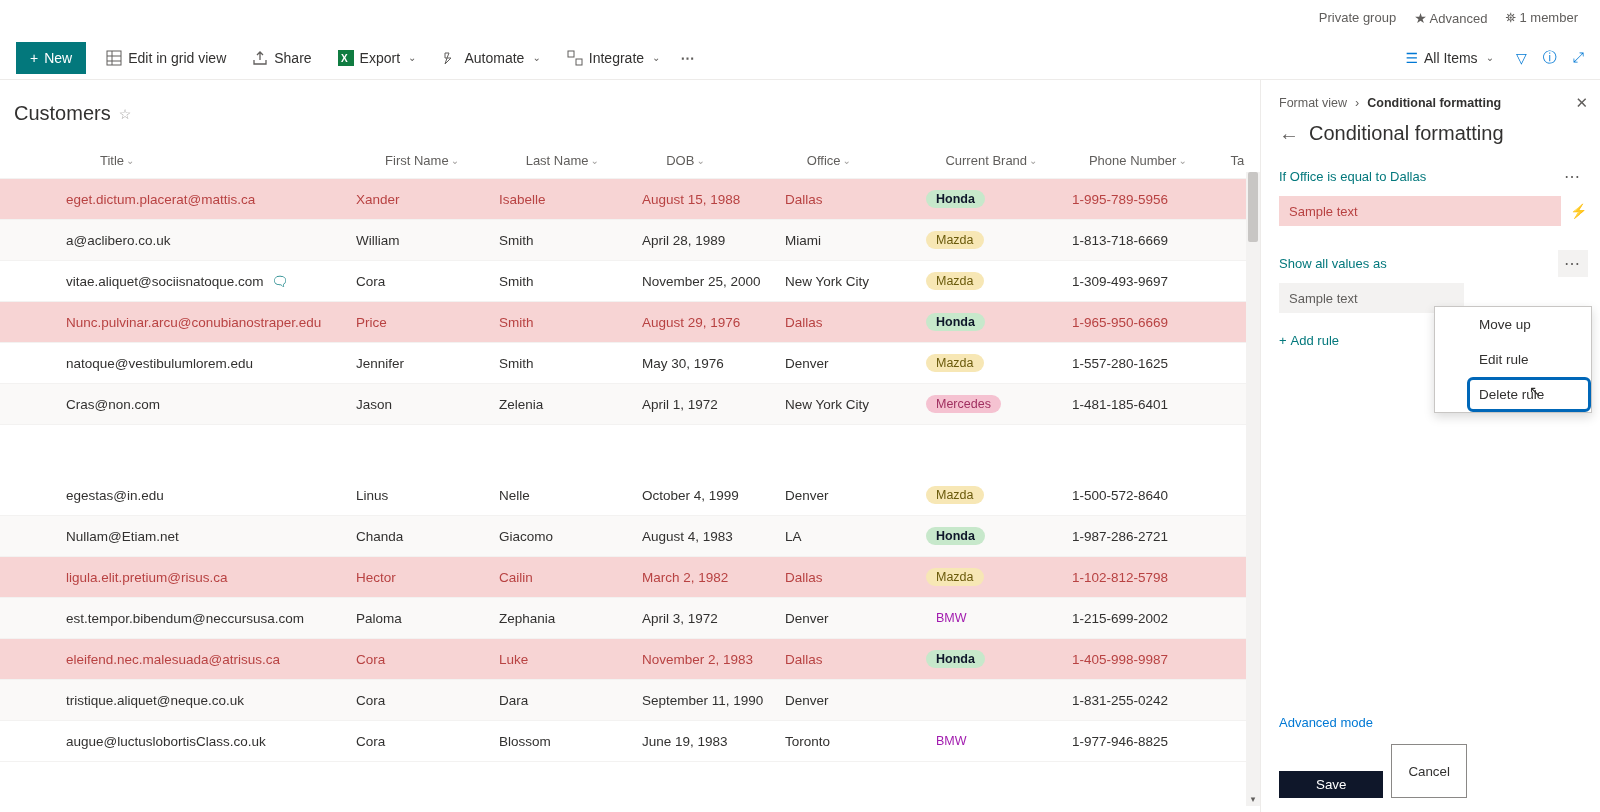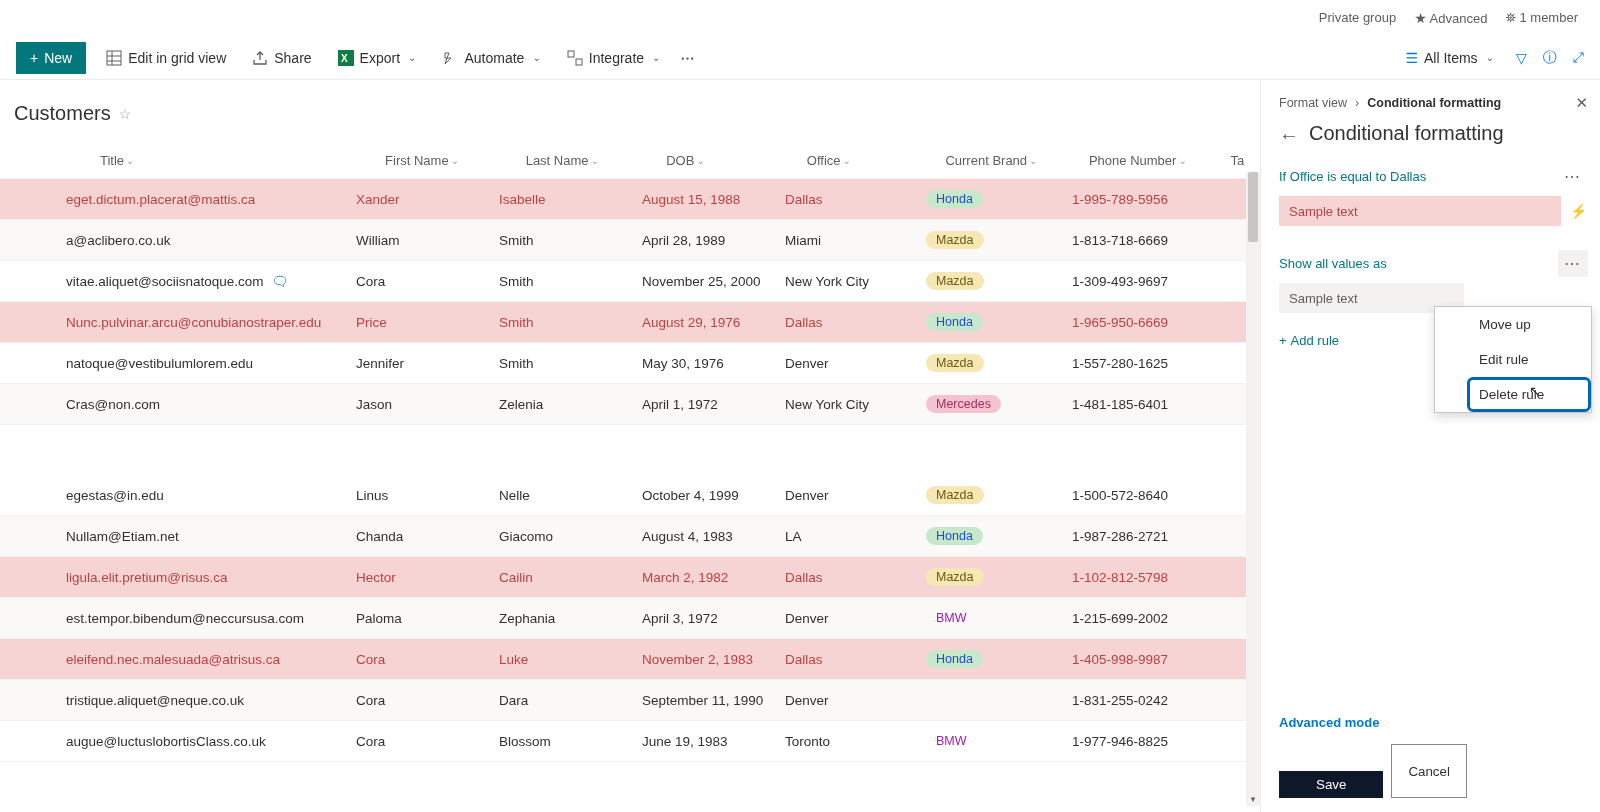"Honda" .pill-green { color: #1d4ed8 -> #0f172a; font-weight: none -> bold }
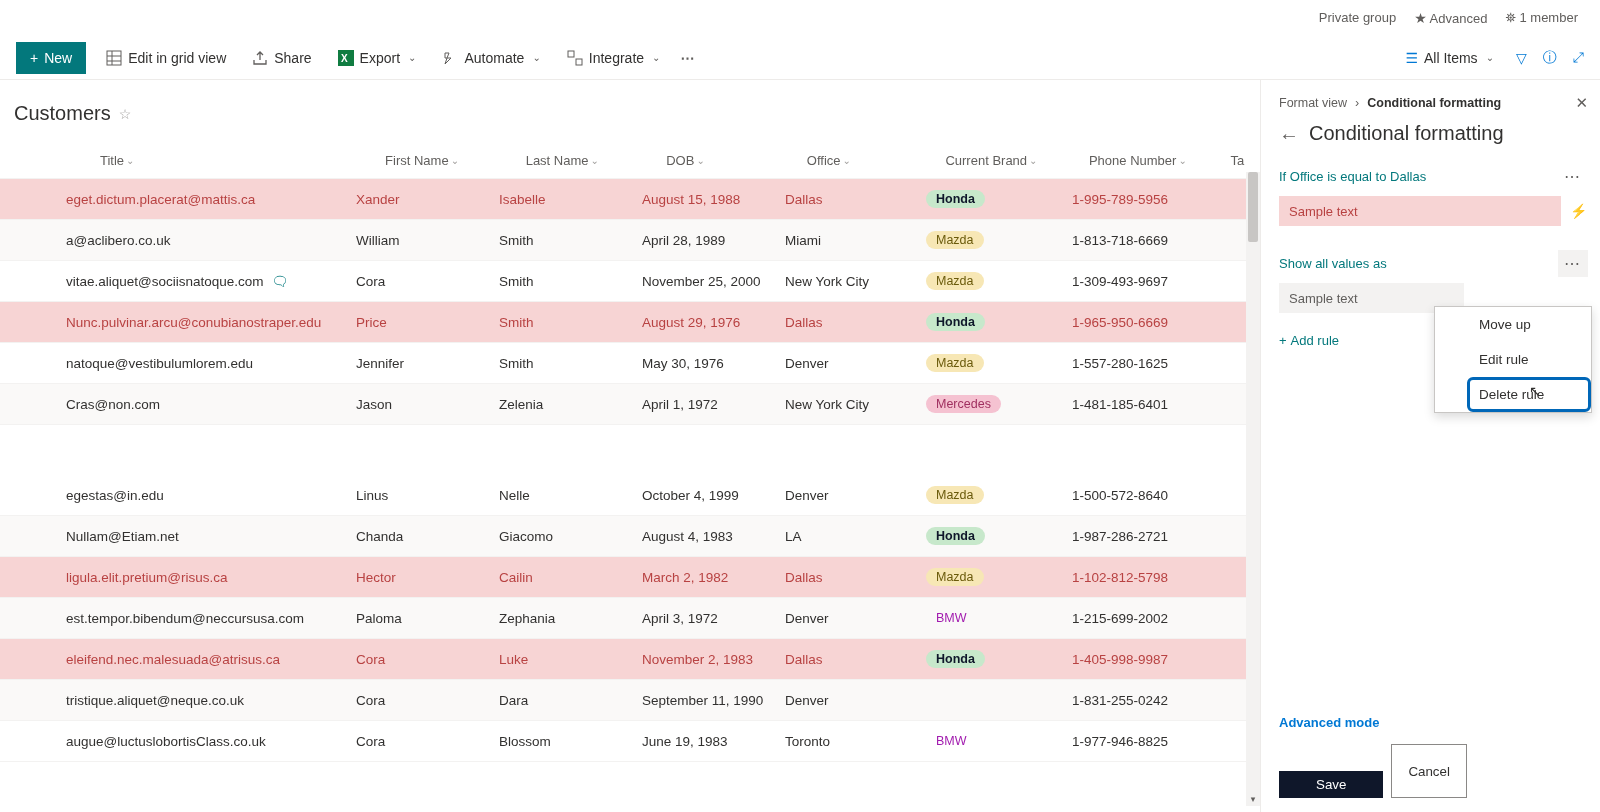"Advanced mode" .adv { font-weight: bold -> none }
